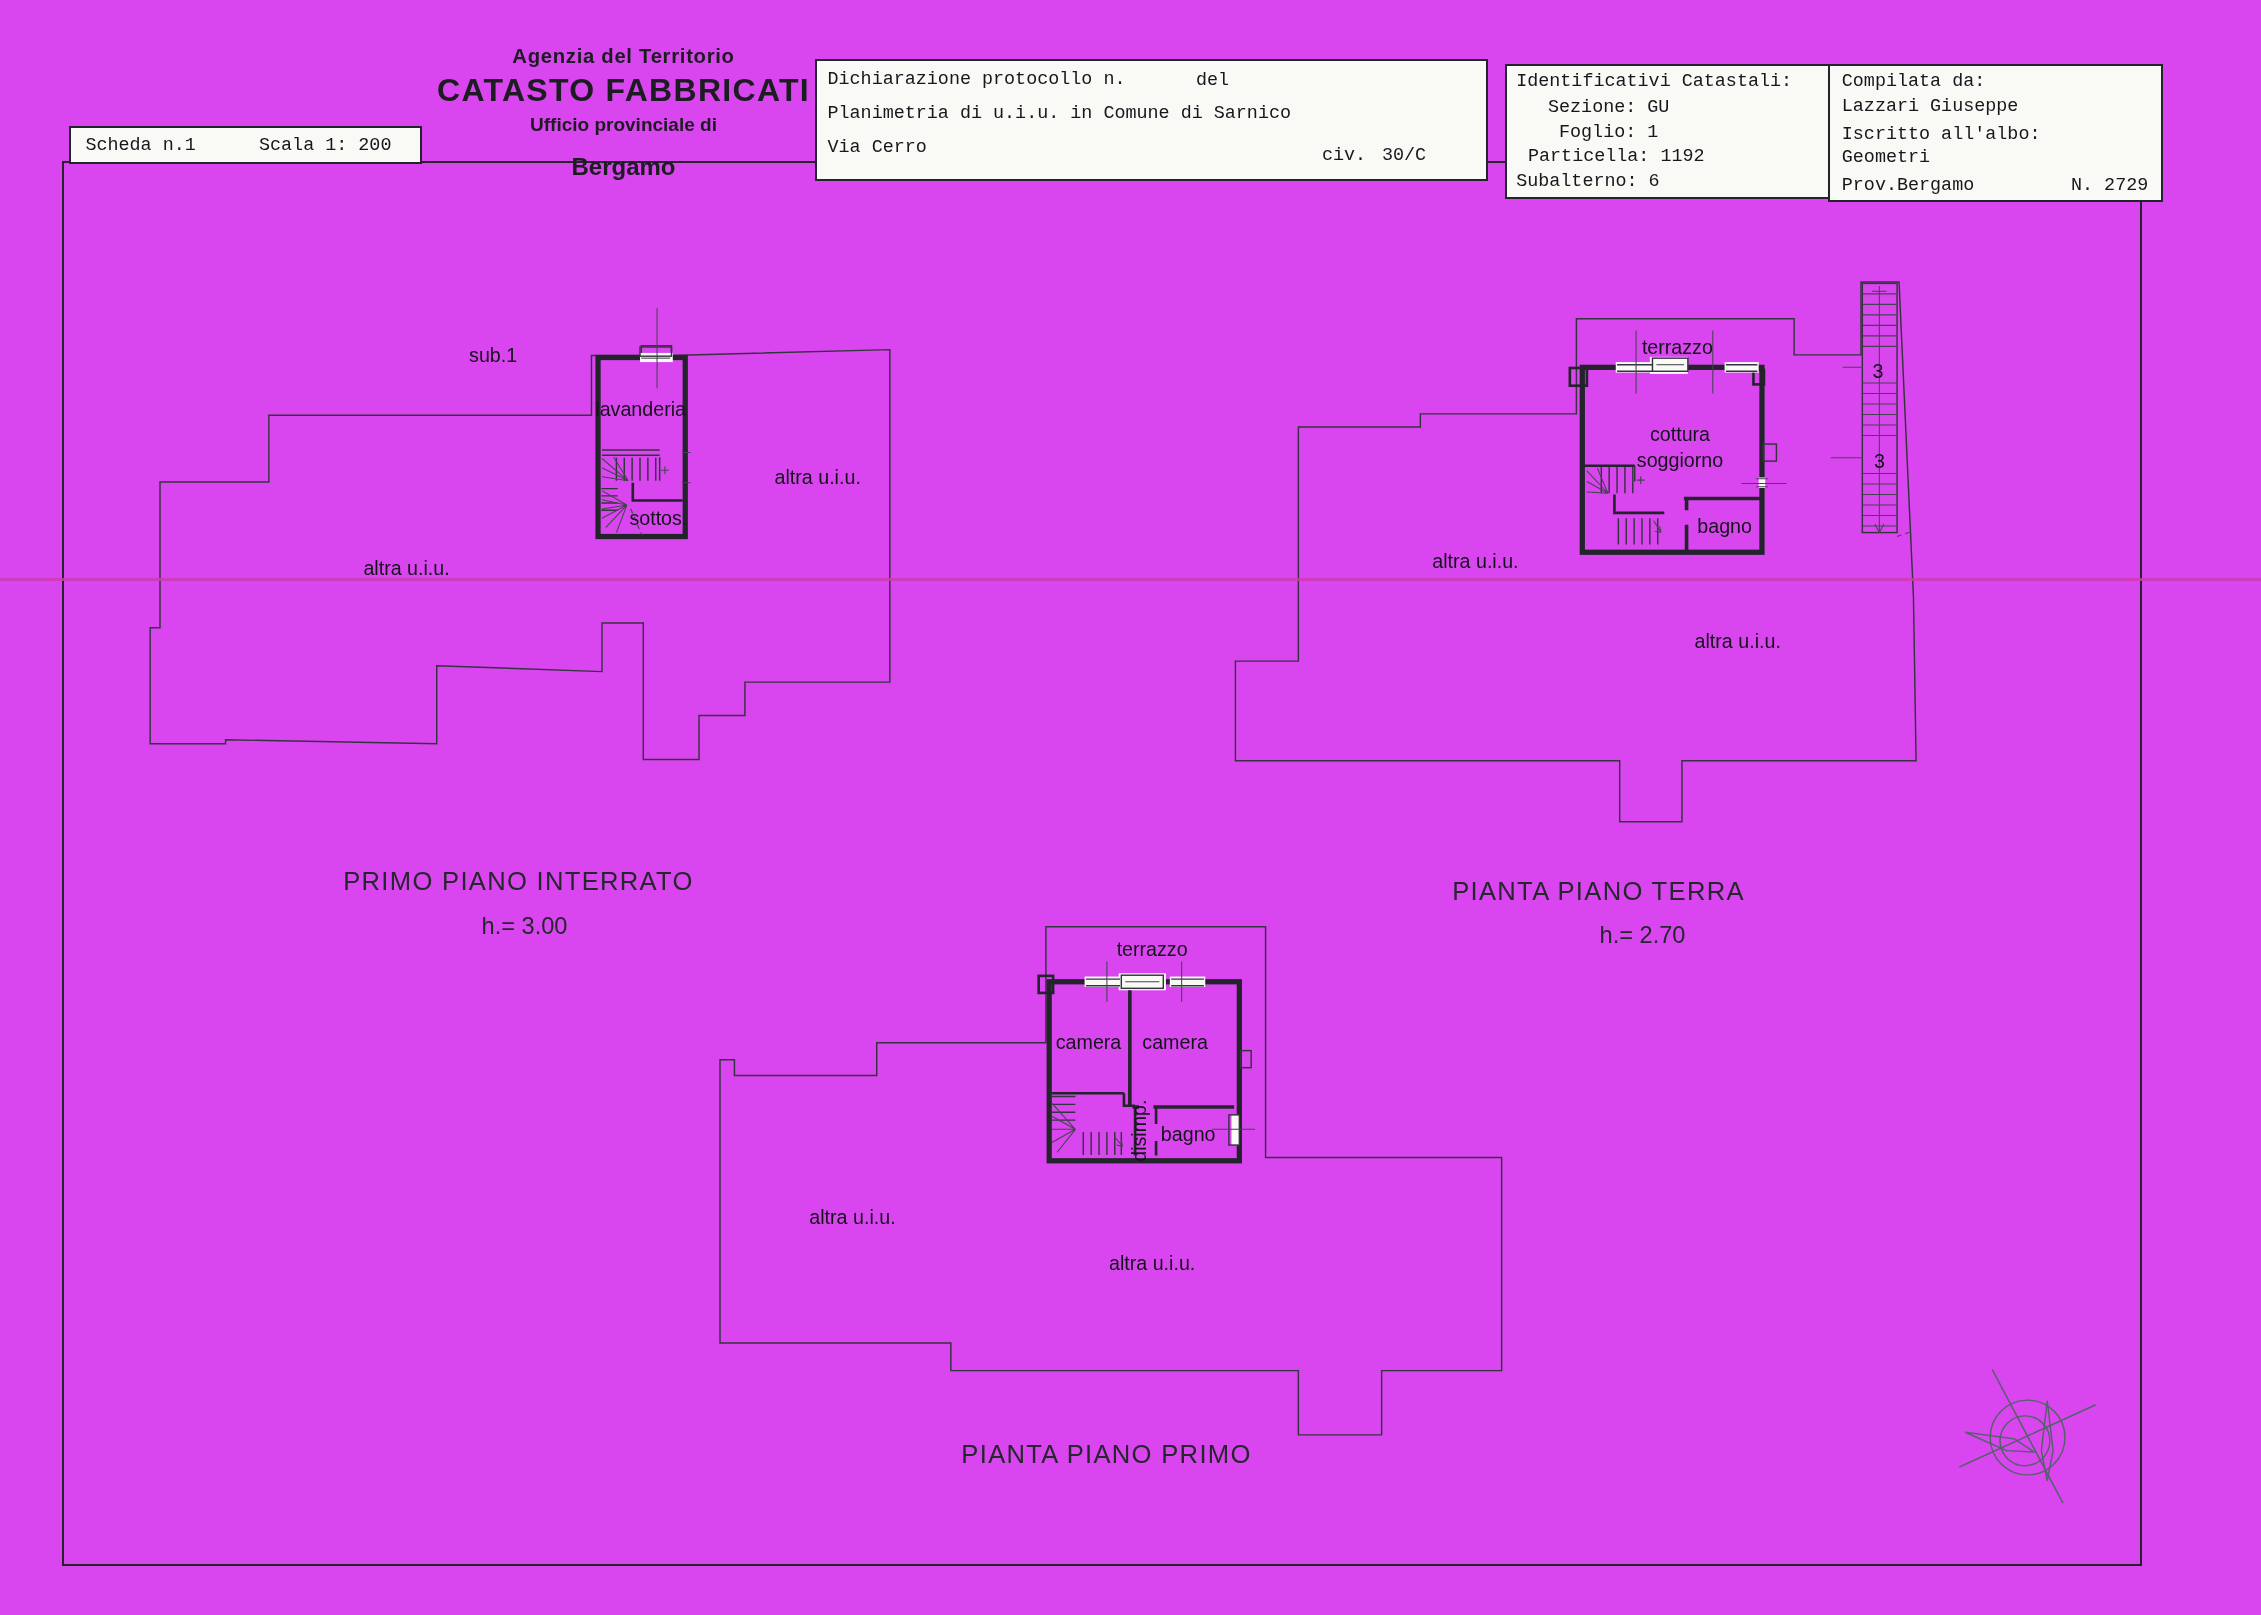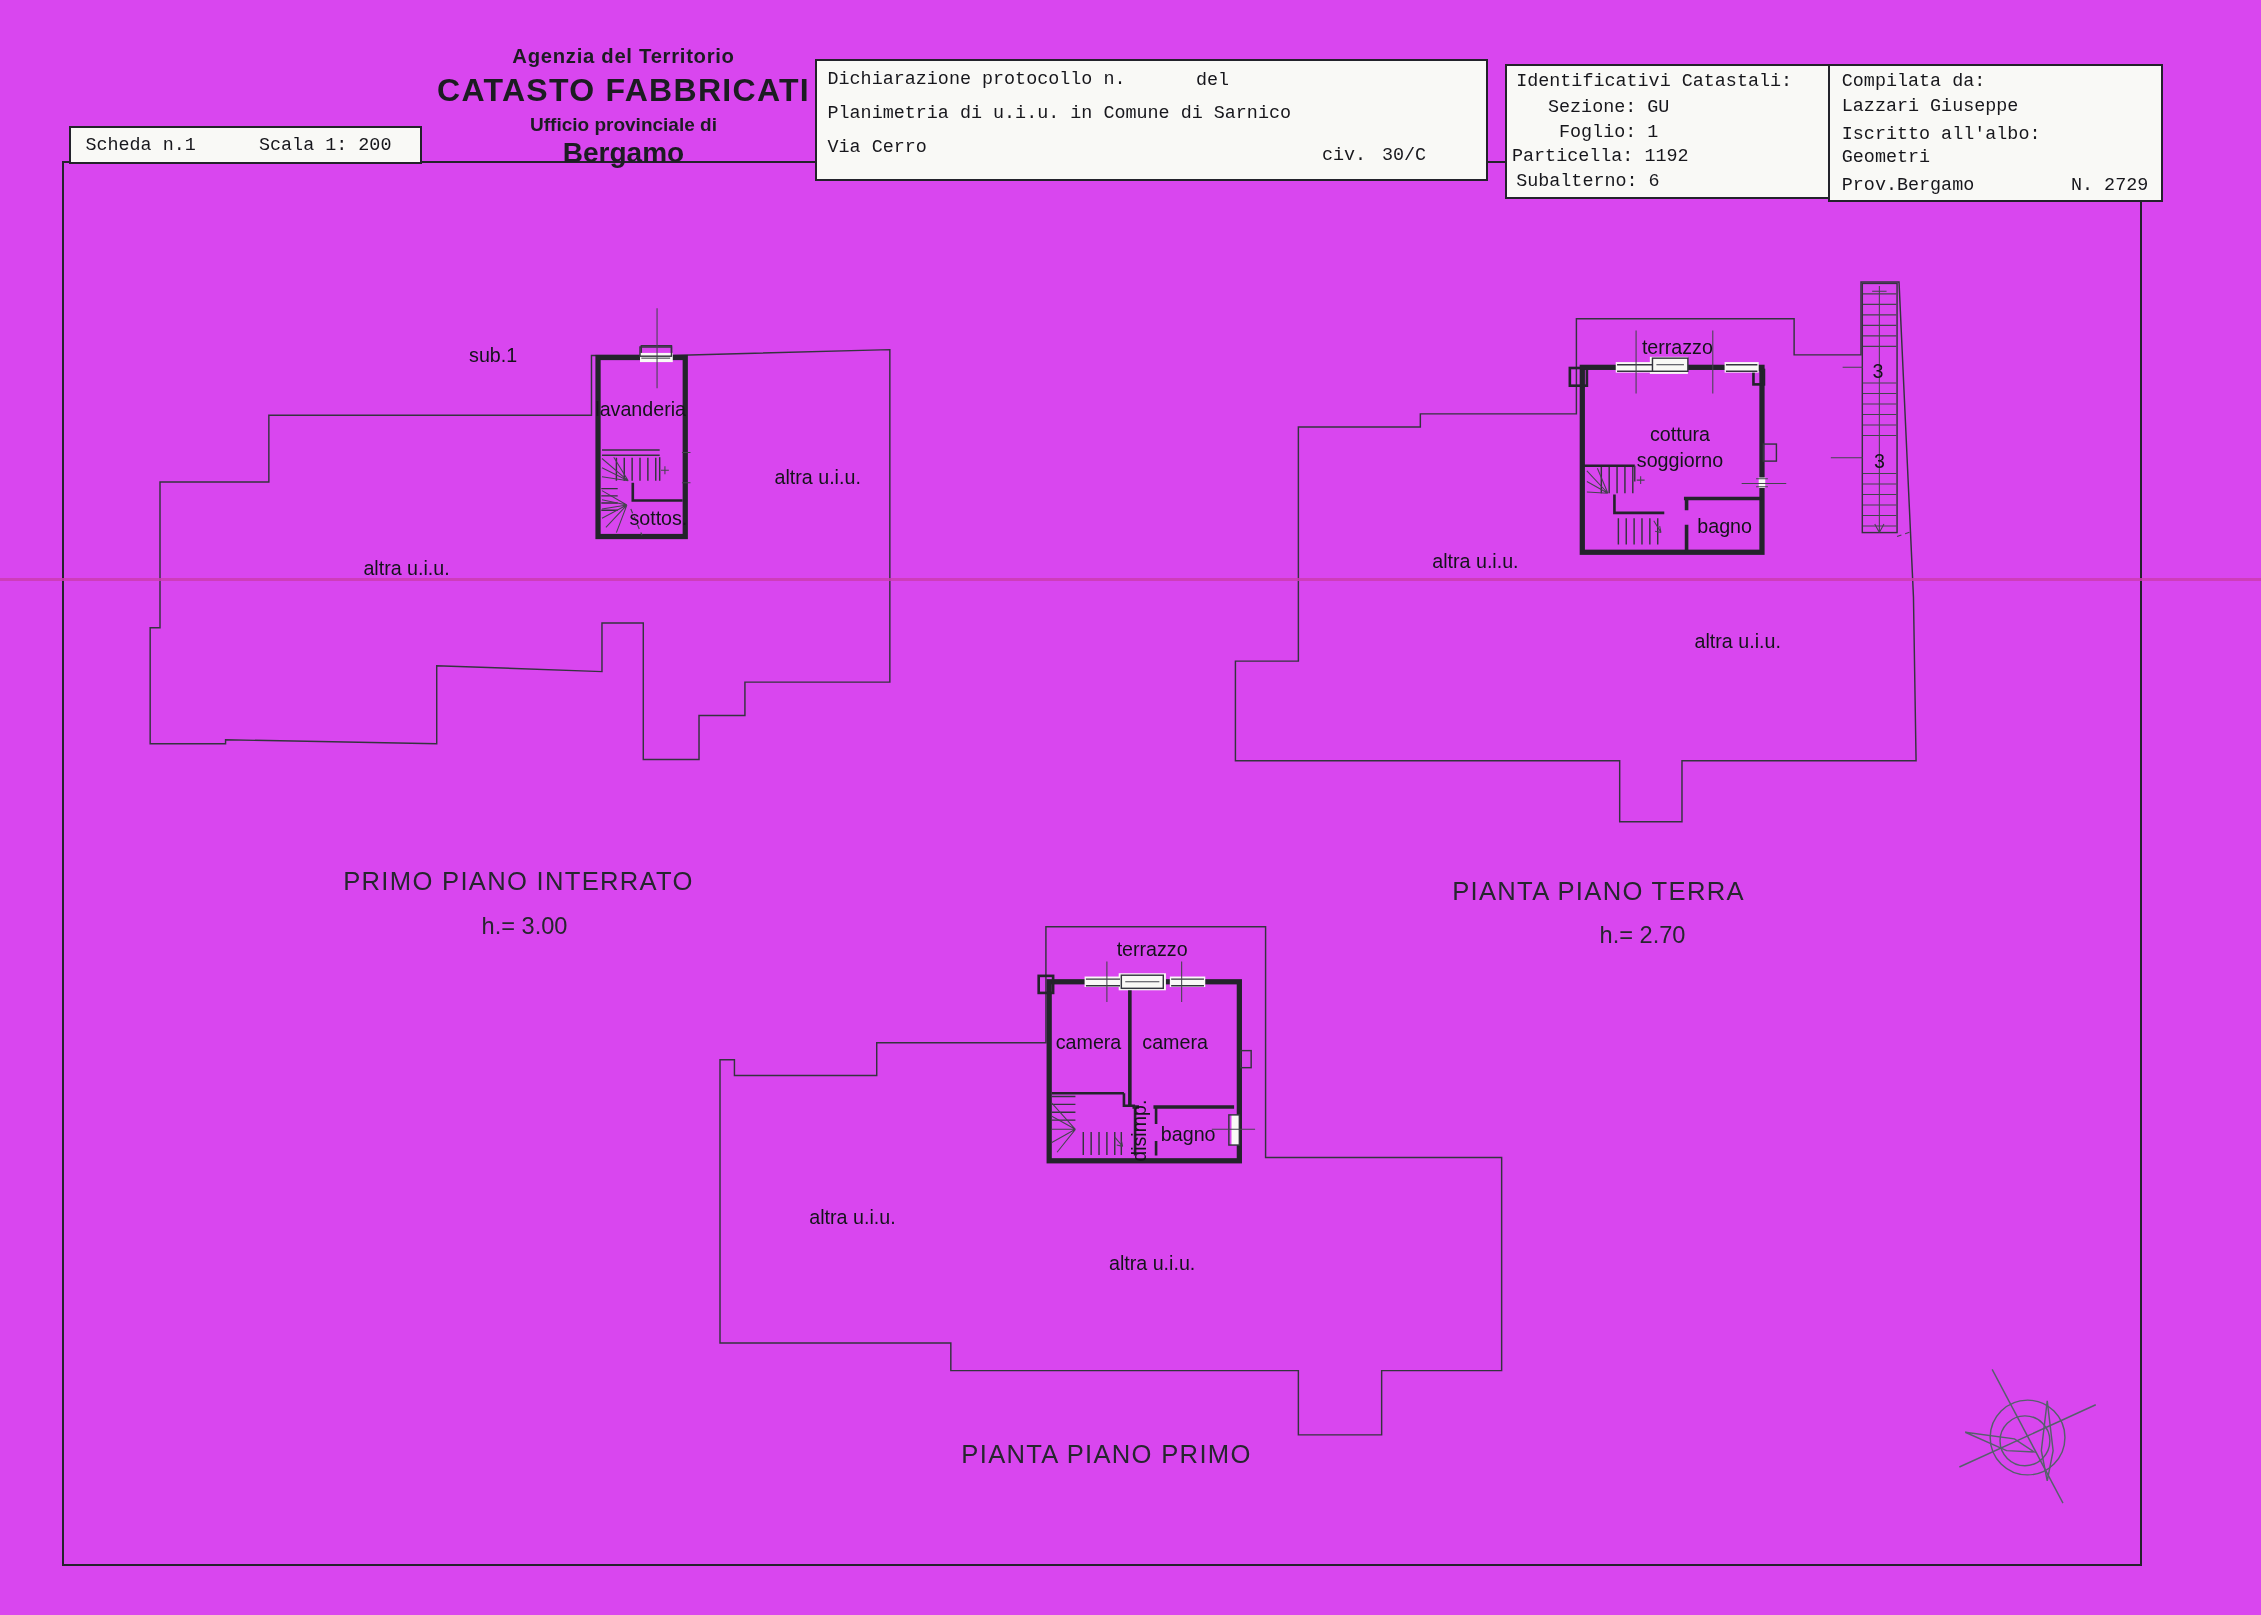"Bergamo" .hdr .l4 { font-size: 28px -> 24px; margin-top: 1px -> 17px }
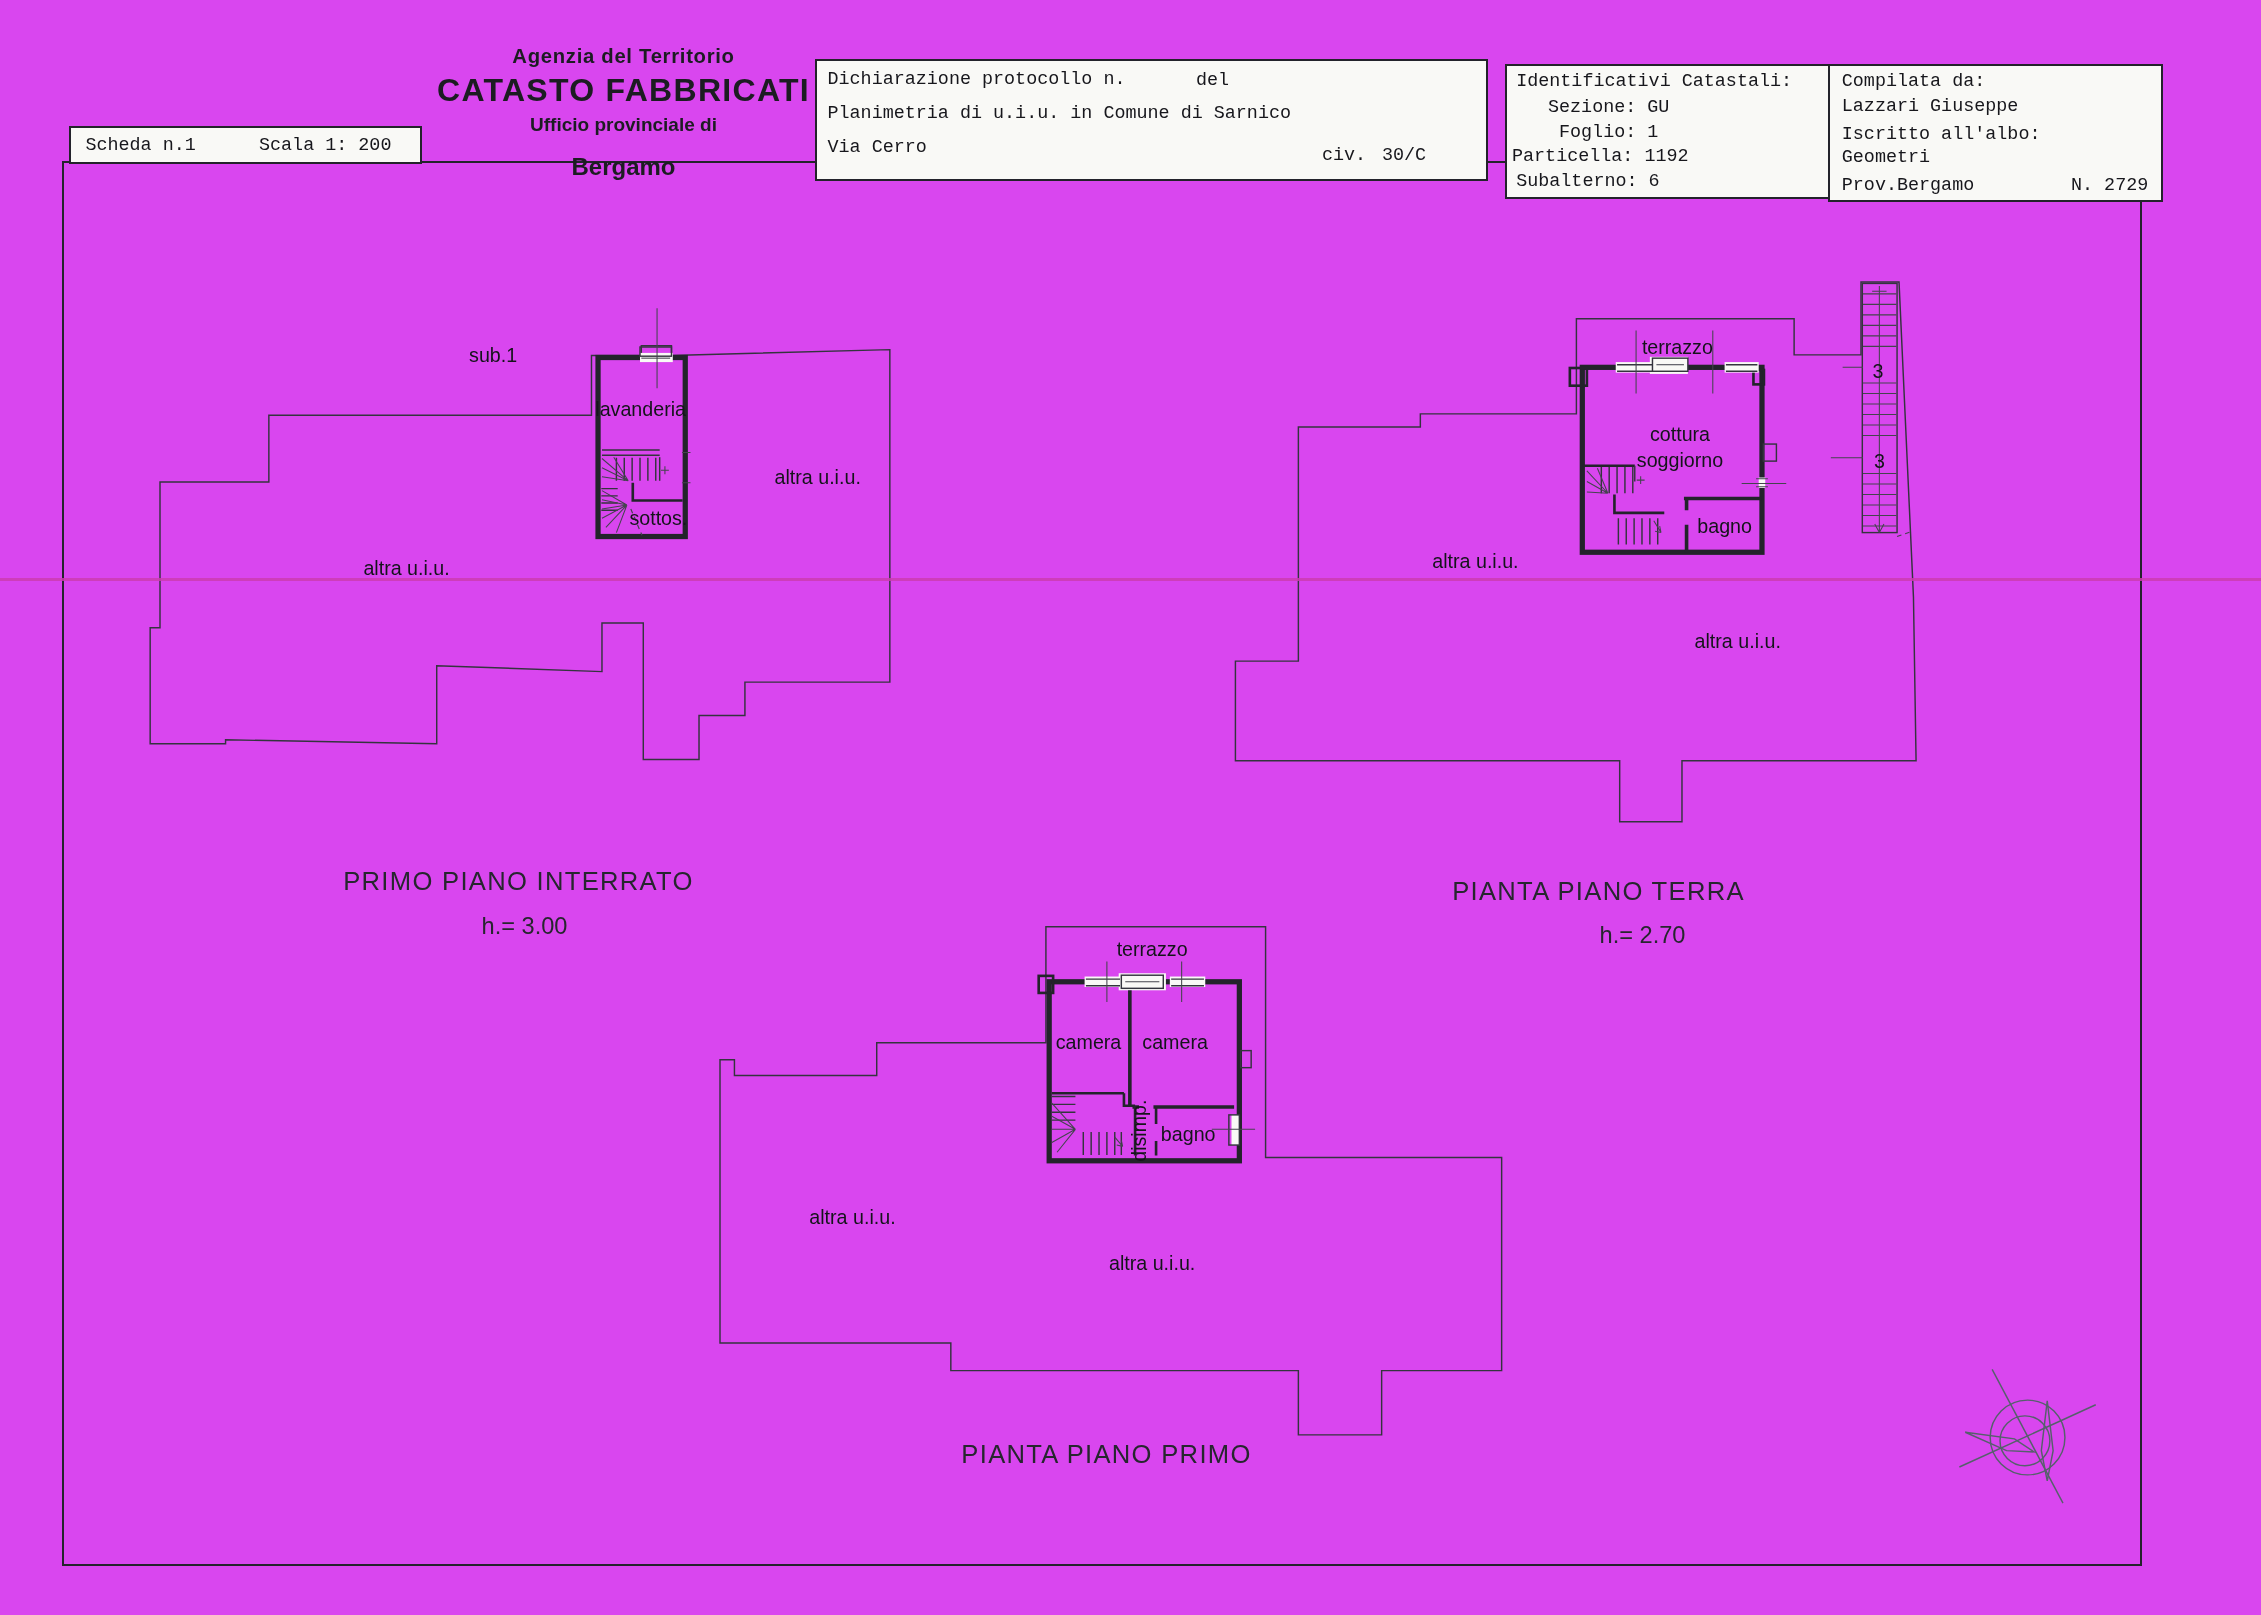"Particella: 1192" span.tw { left: 5px -> 21px }
